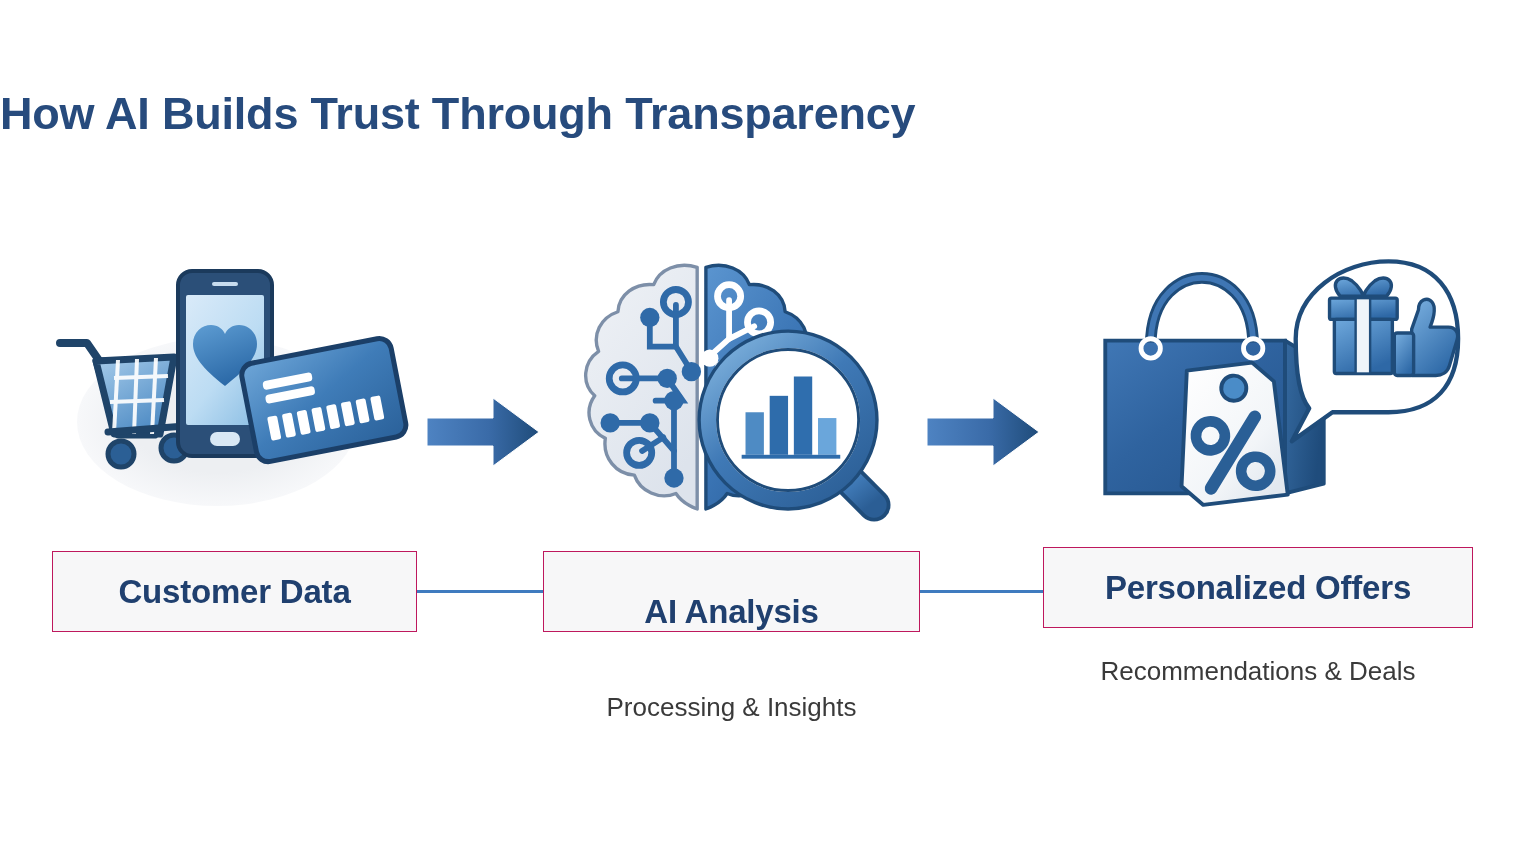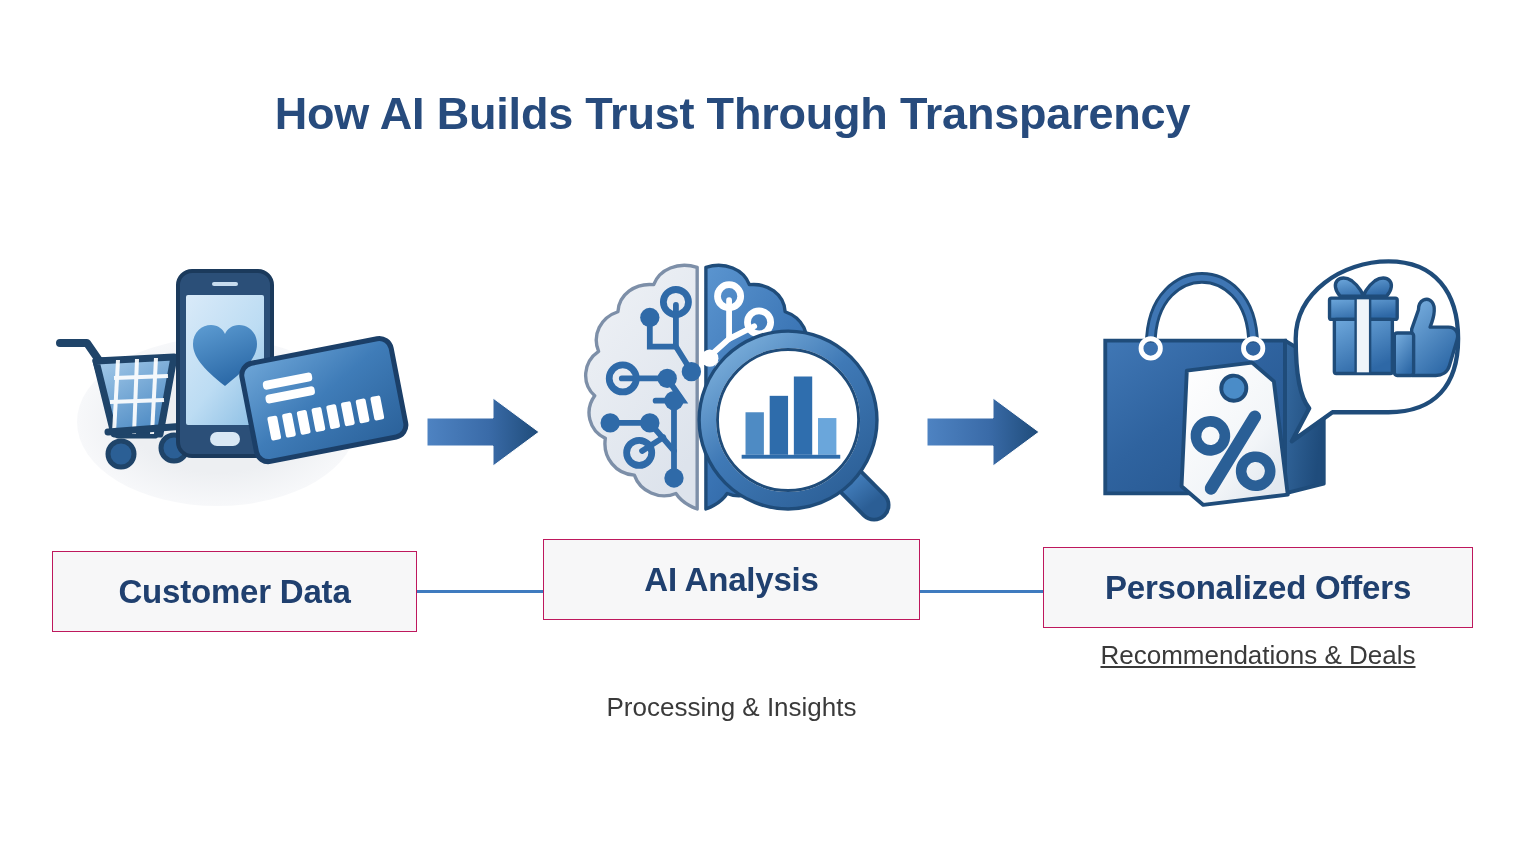"How AI Builds Trust Through" #infographic-title { text-align: center -> left }
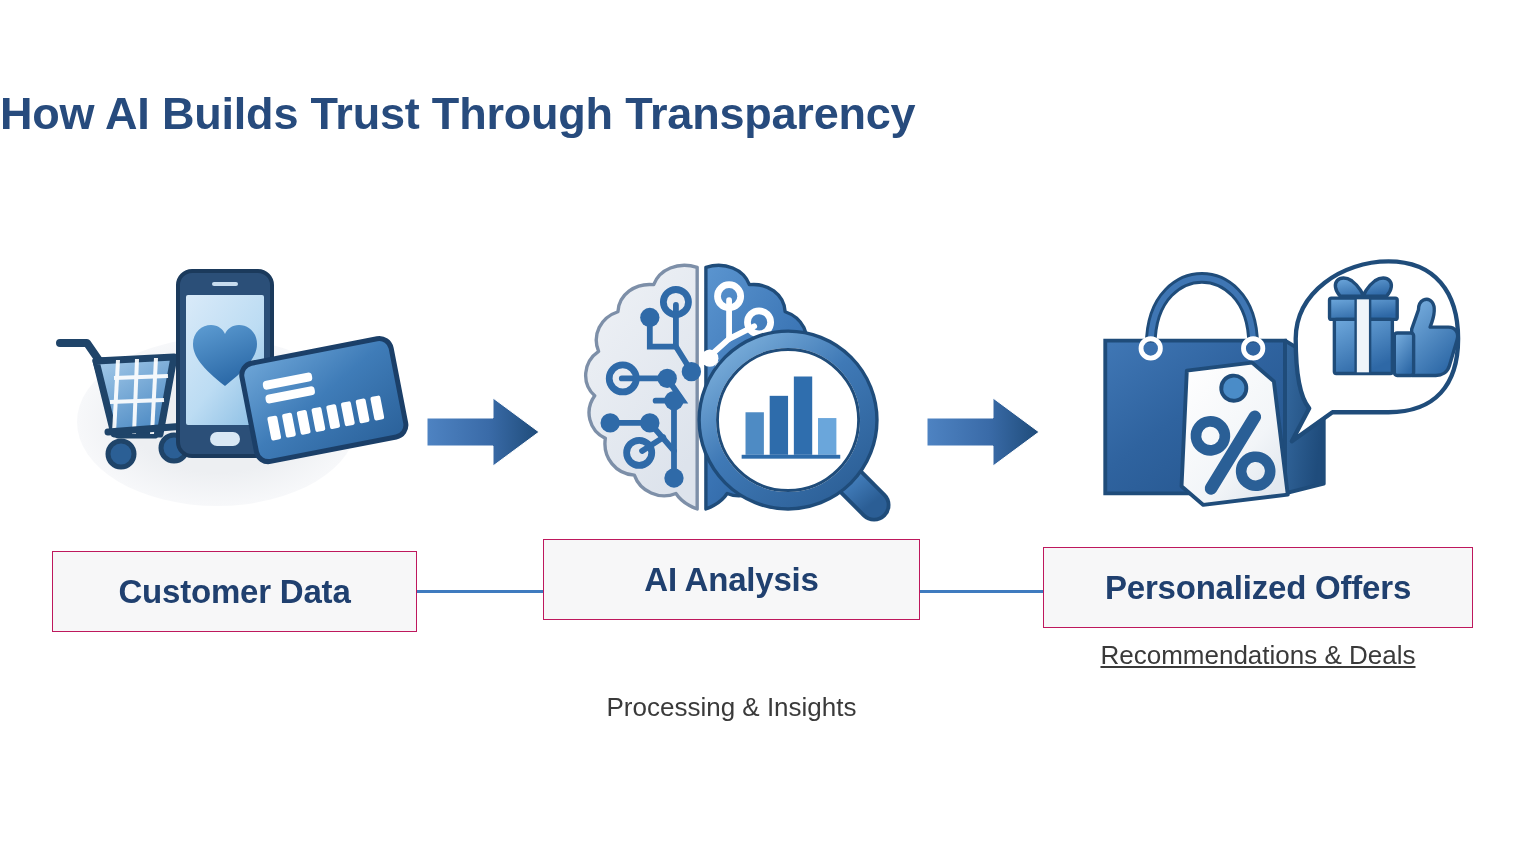"AI Analysis" div.stage-box { align-items: none -> flex-end; top: 289px -> 301px }
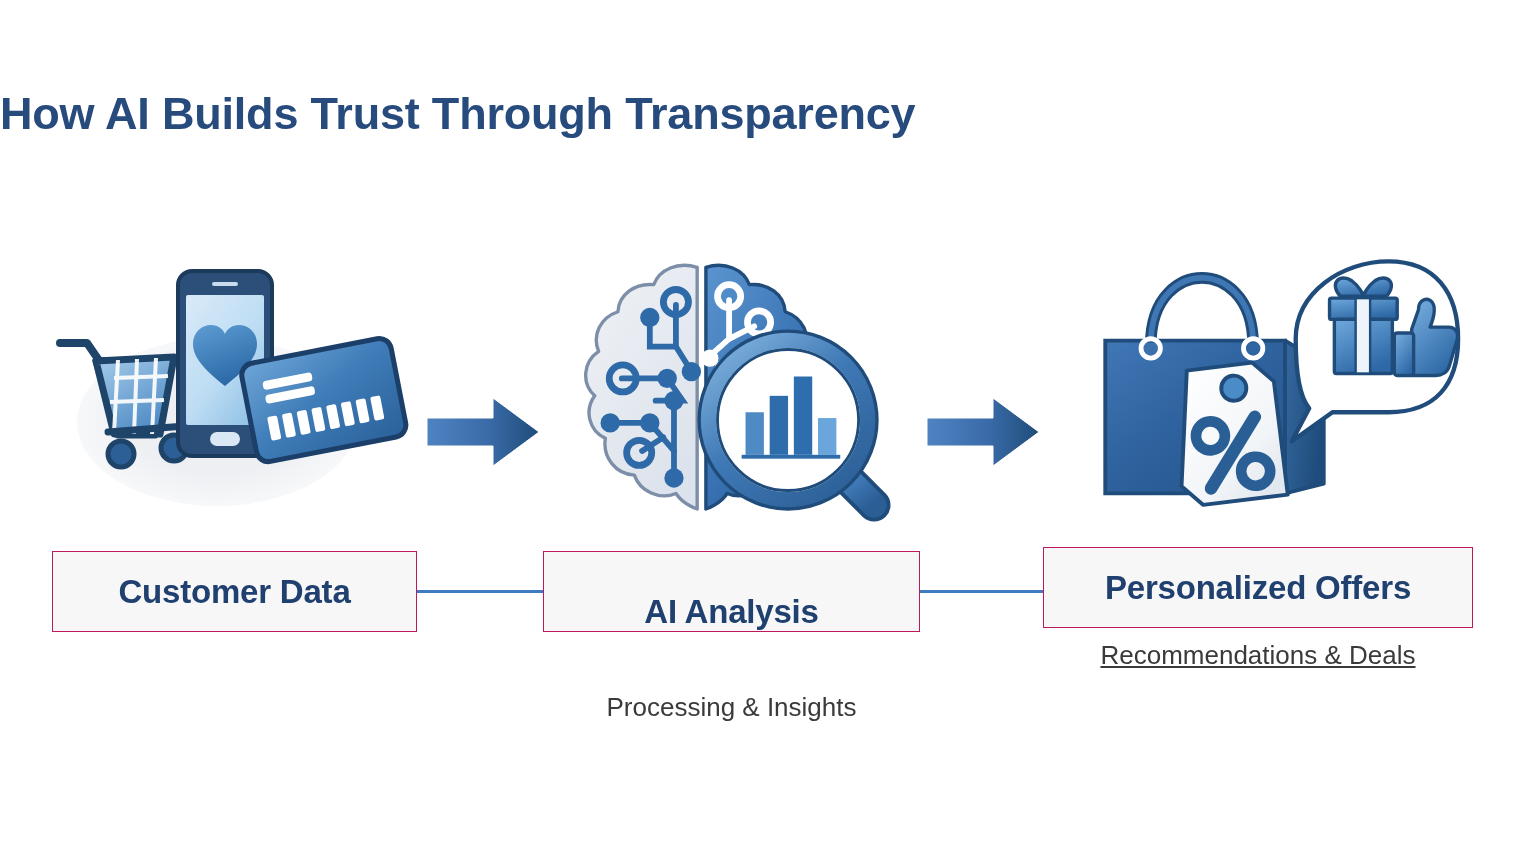"Recommendations & Deals" div.stage-caption { text-decoration: underline -> none; top: 382px -> 398px }
